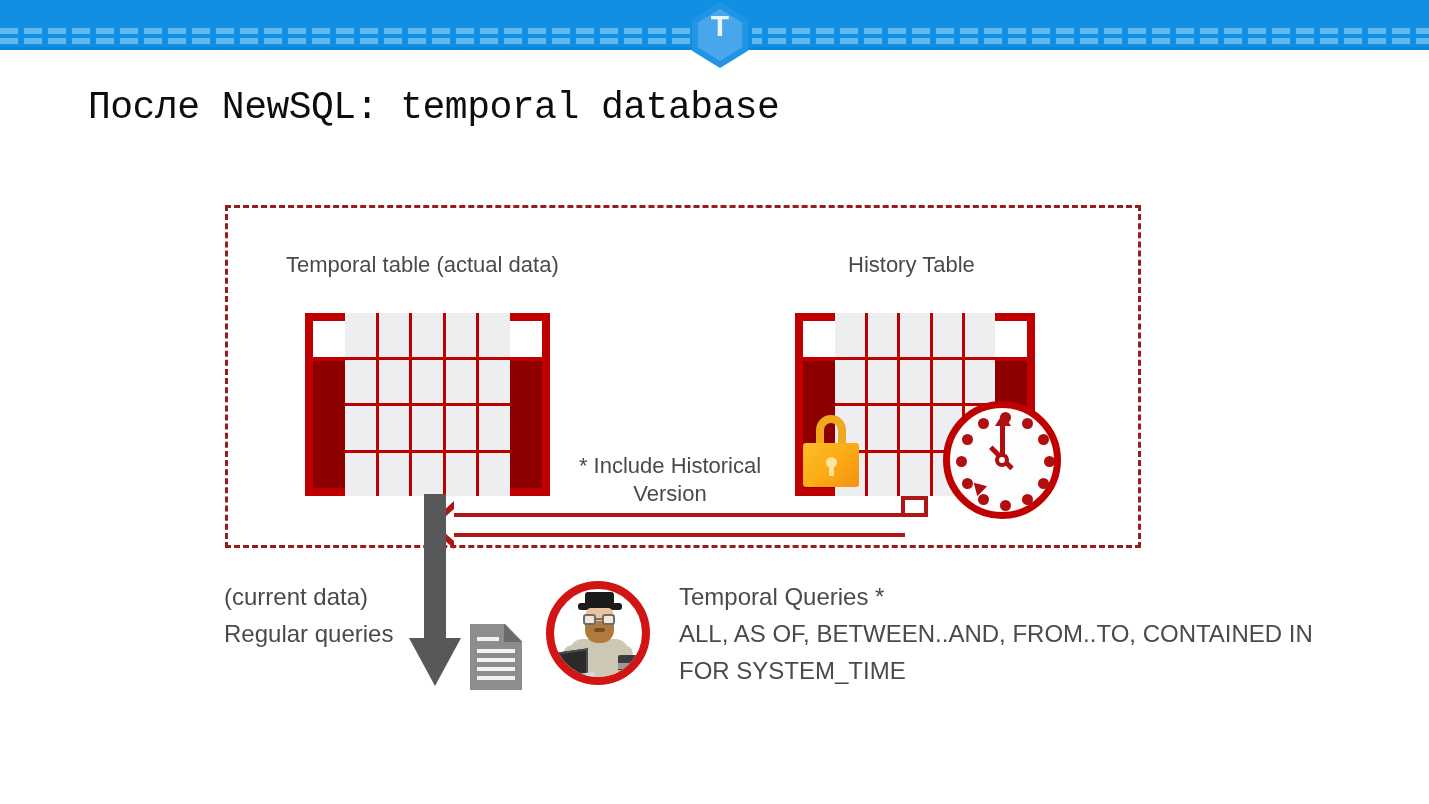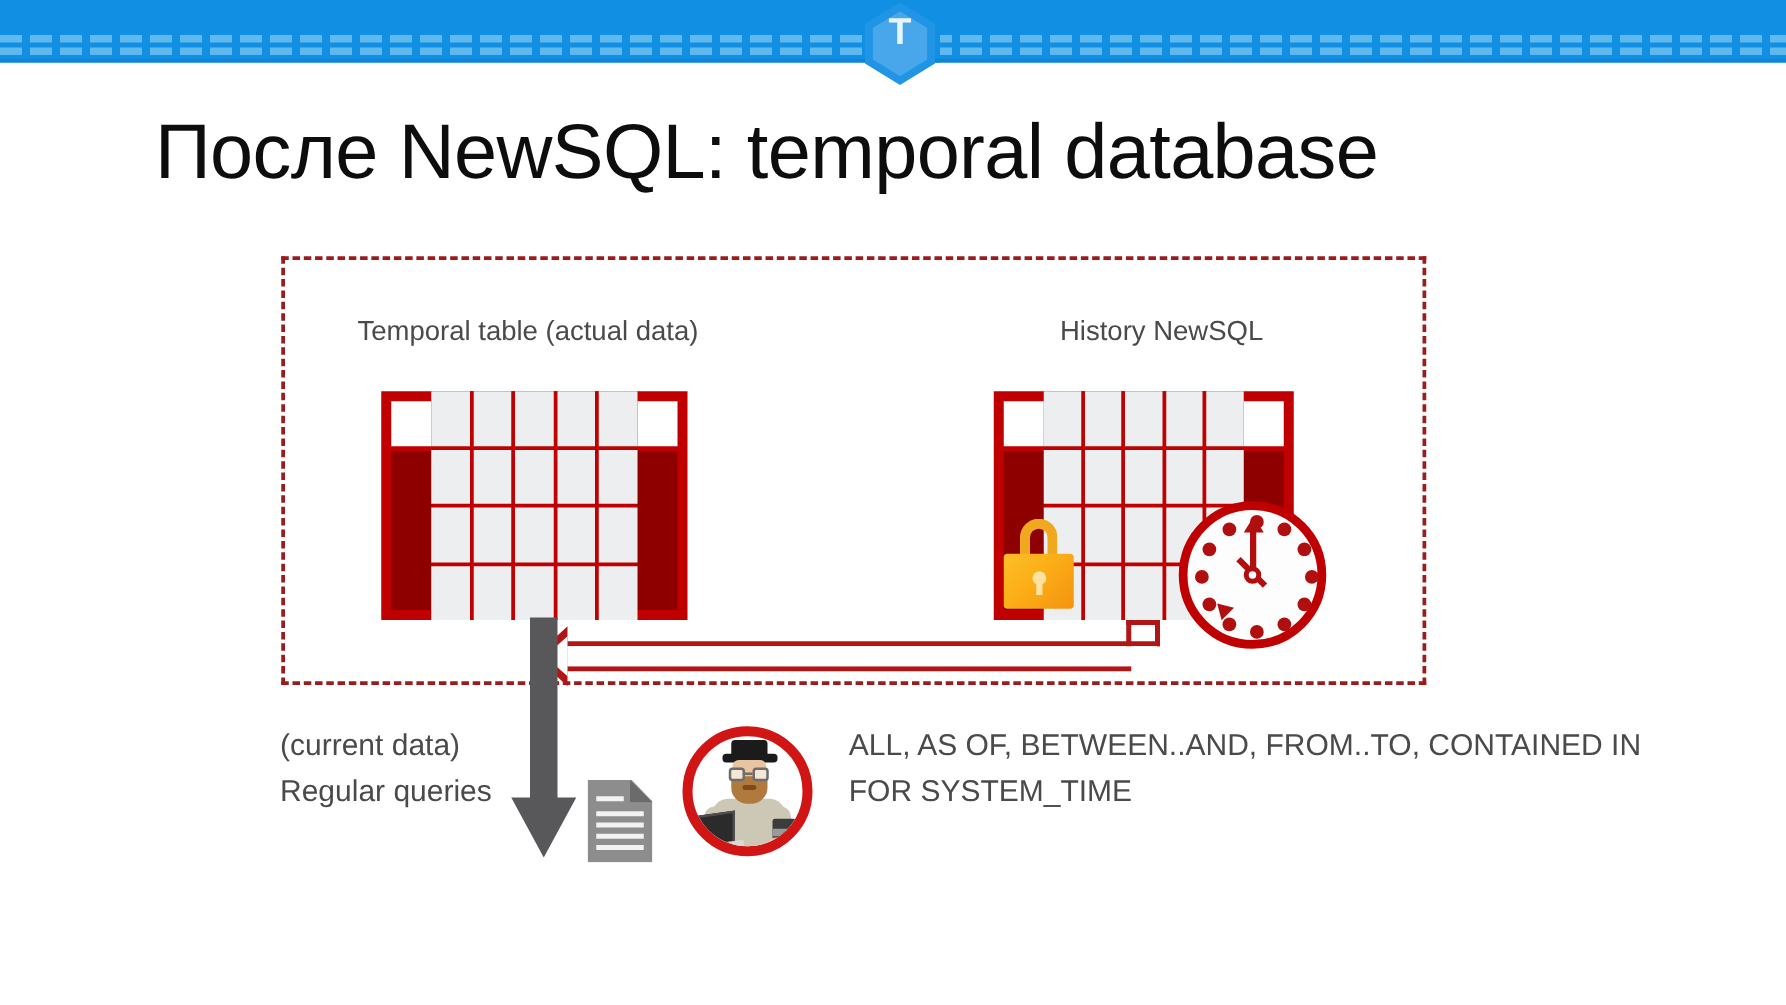"После NewSQL: temporal database" .title { font-family: Liberation Sans, sans-serif -> Liberation Mono, monospace; font-size: 62px -> 38px; margin-left: 36px -> none }
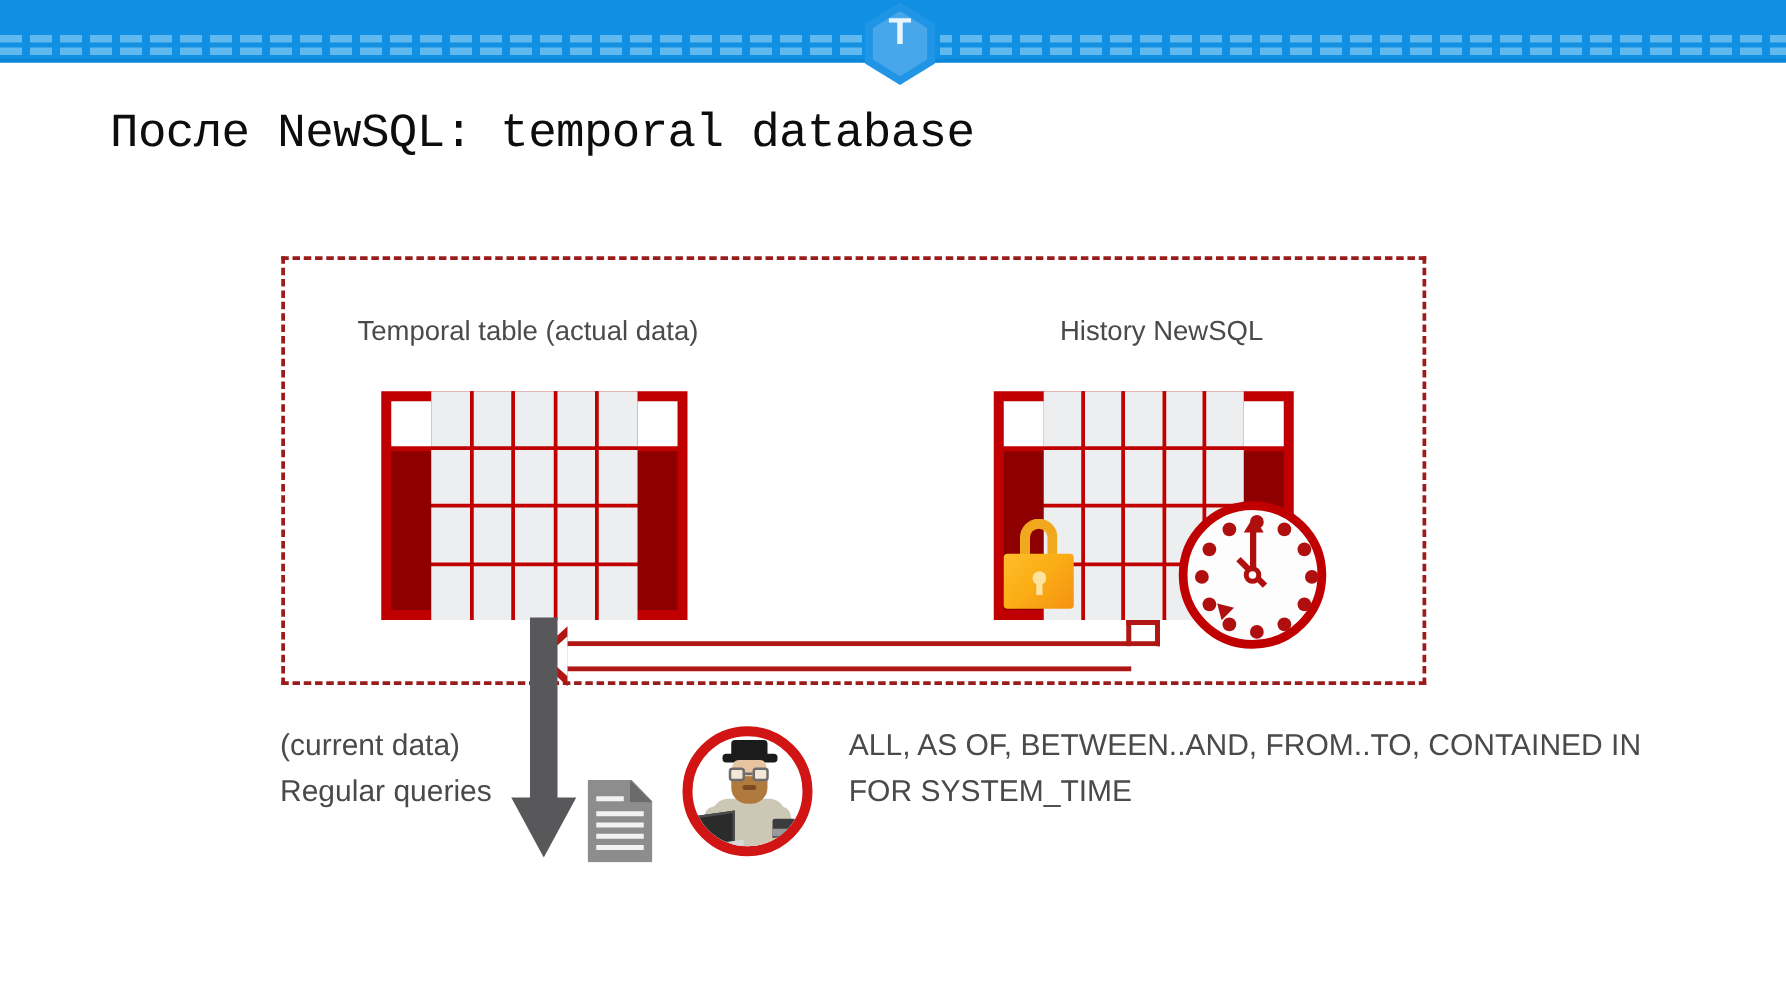"History NewSQL" div.cap { text: NewSQL -> Table }
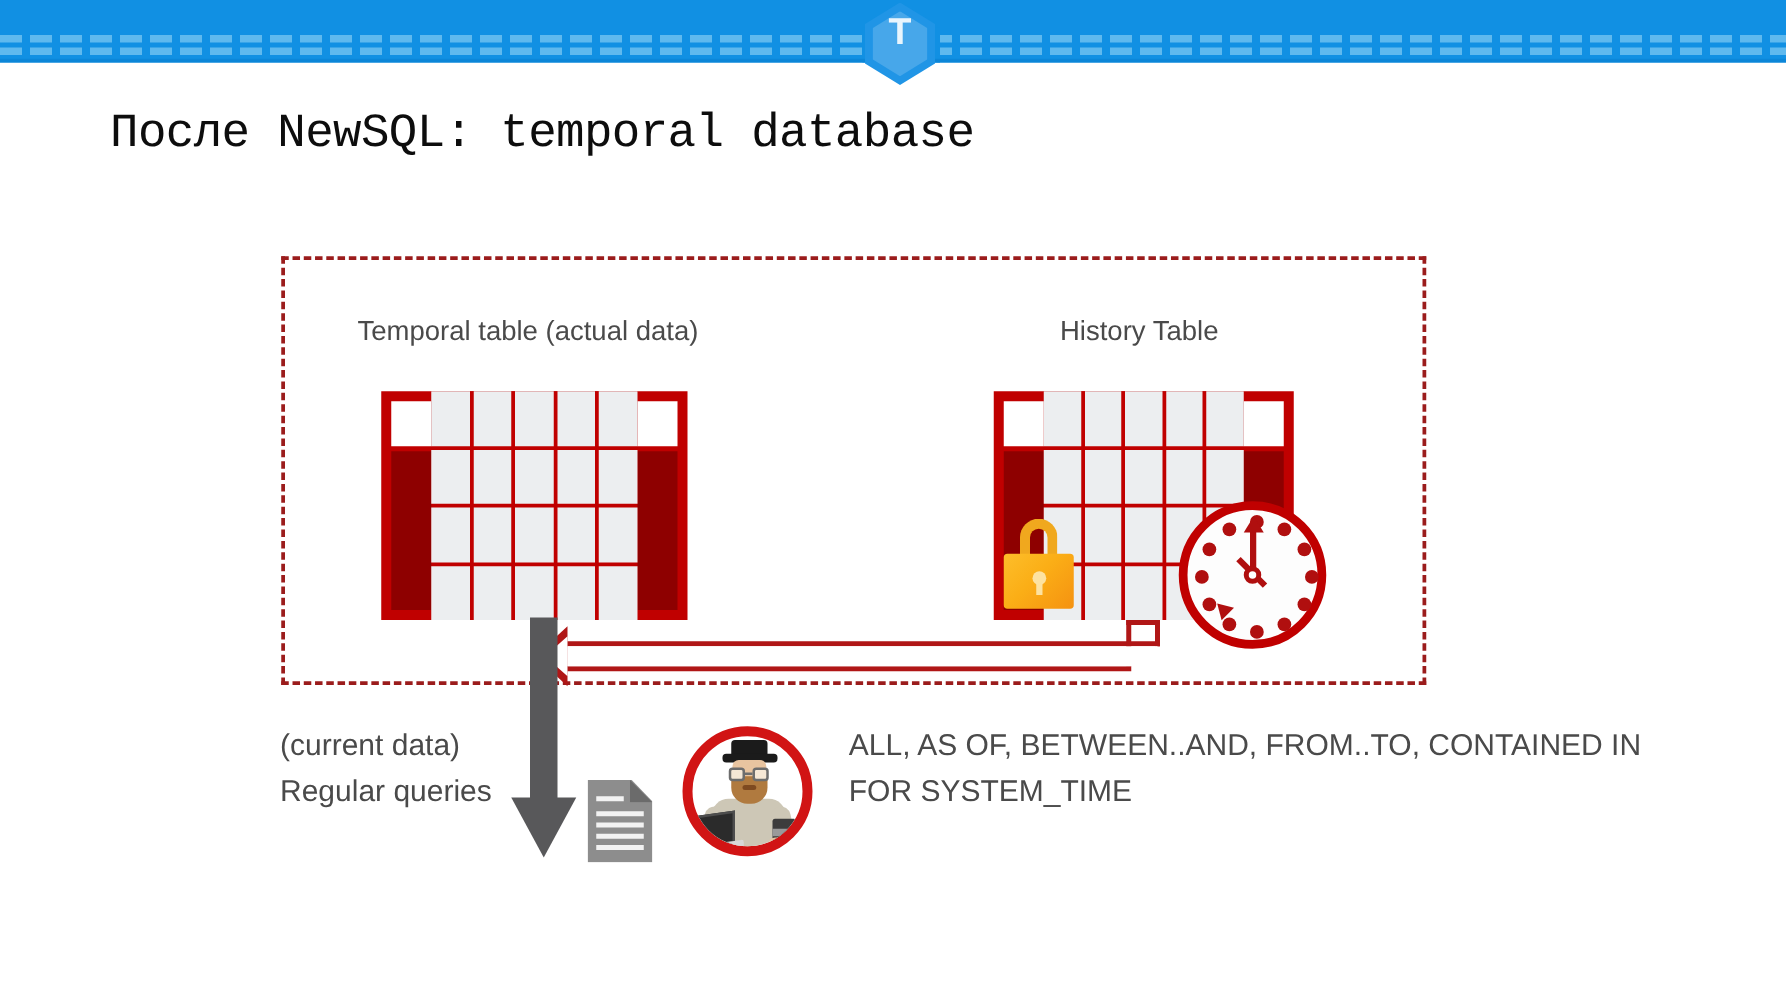"* Include Historical Version" div.note { html: none -> <div>* Include Historical Version</div> }
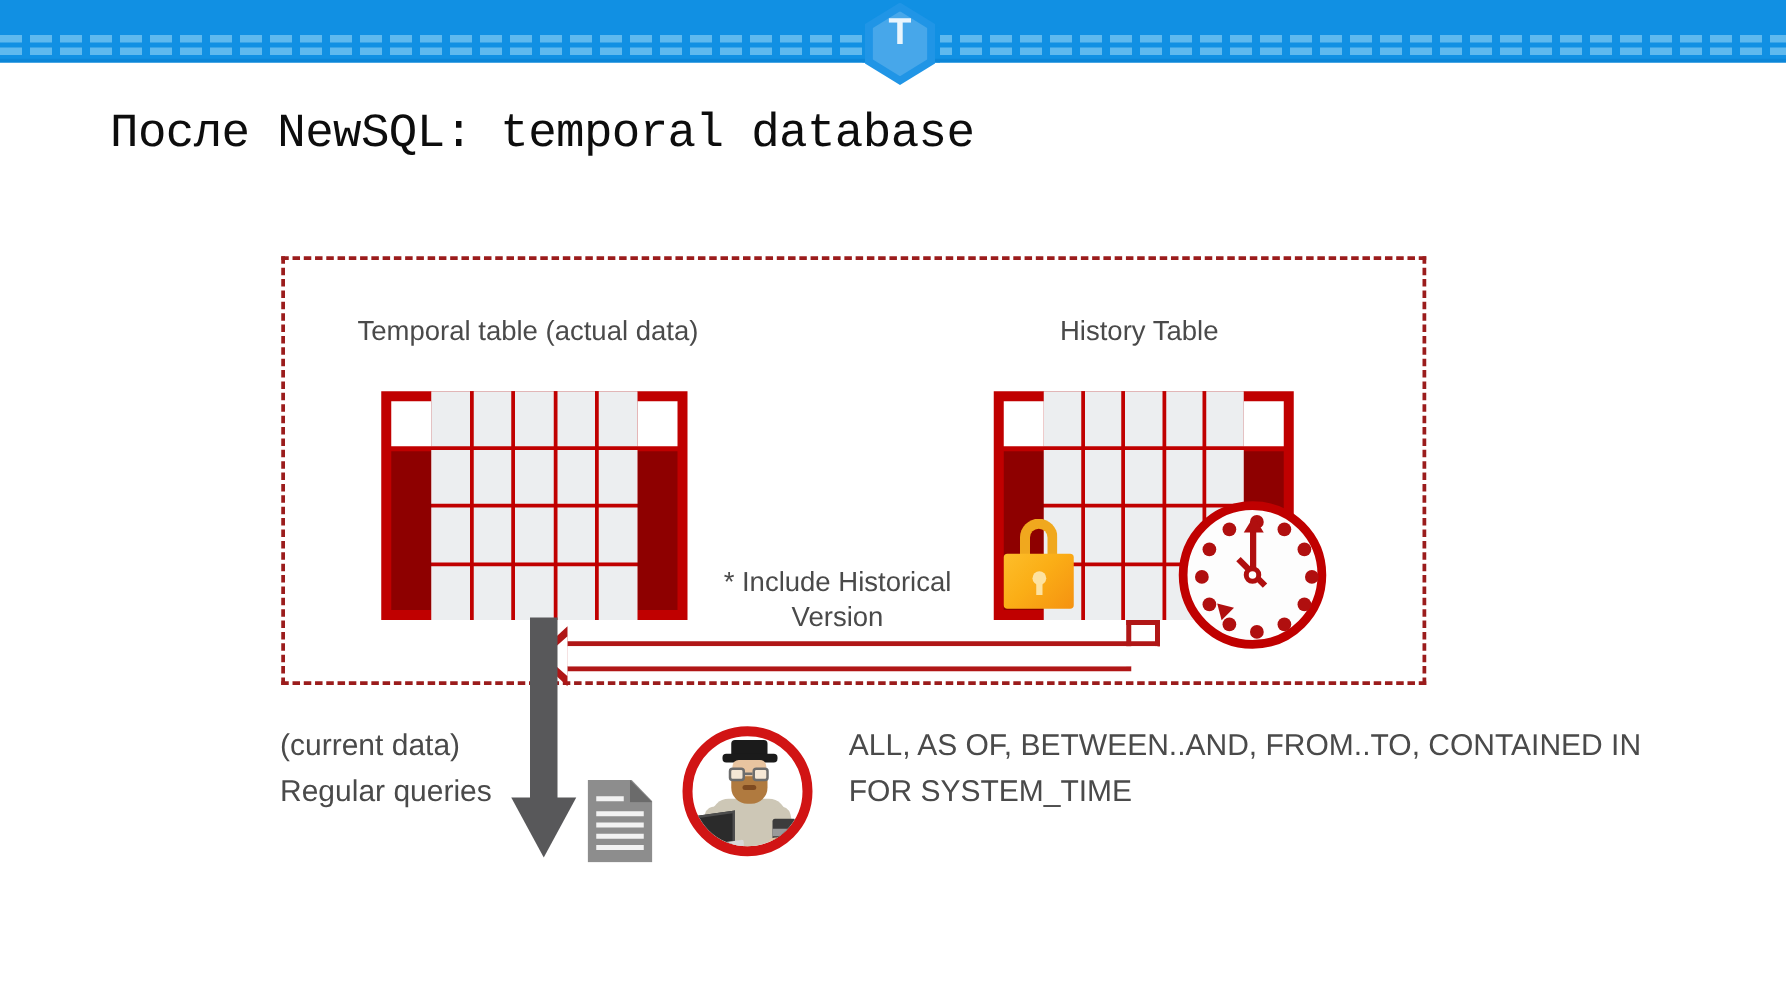"Temporal Queries *" div { html: none -> <div>Temporal Queries *</div> }
